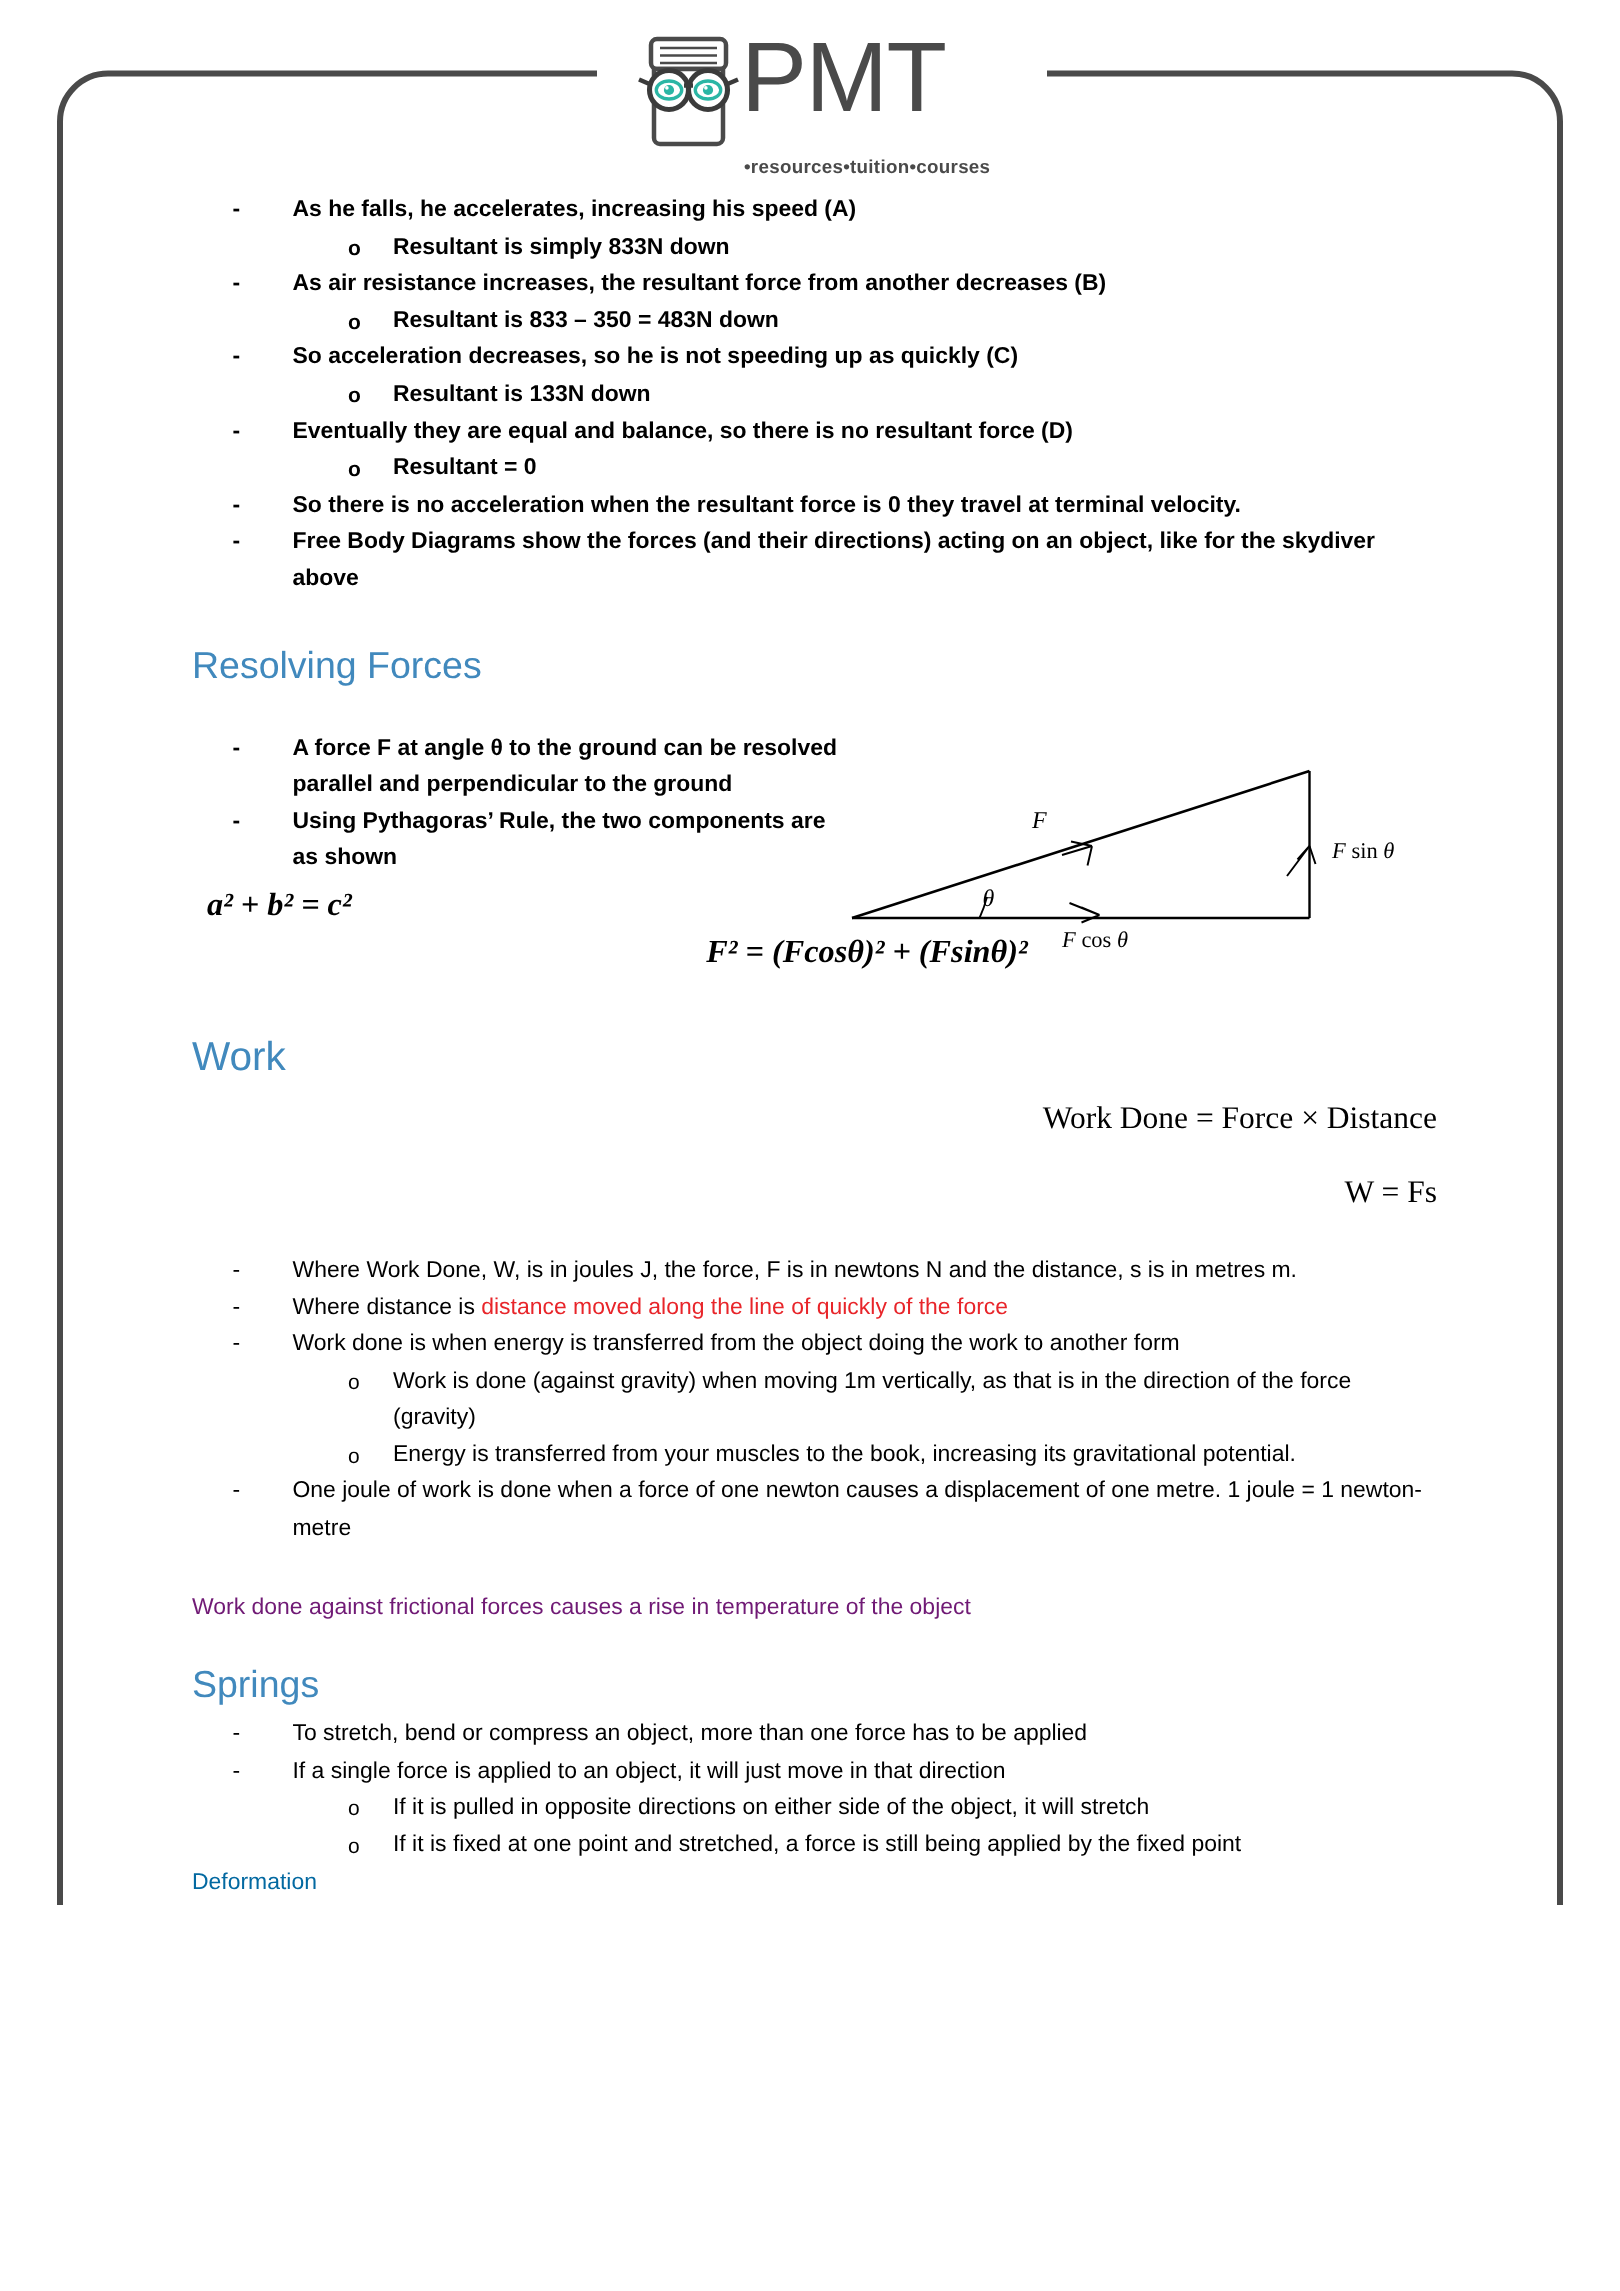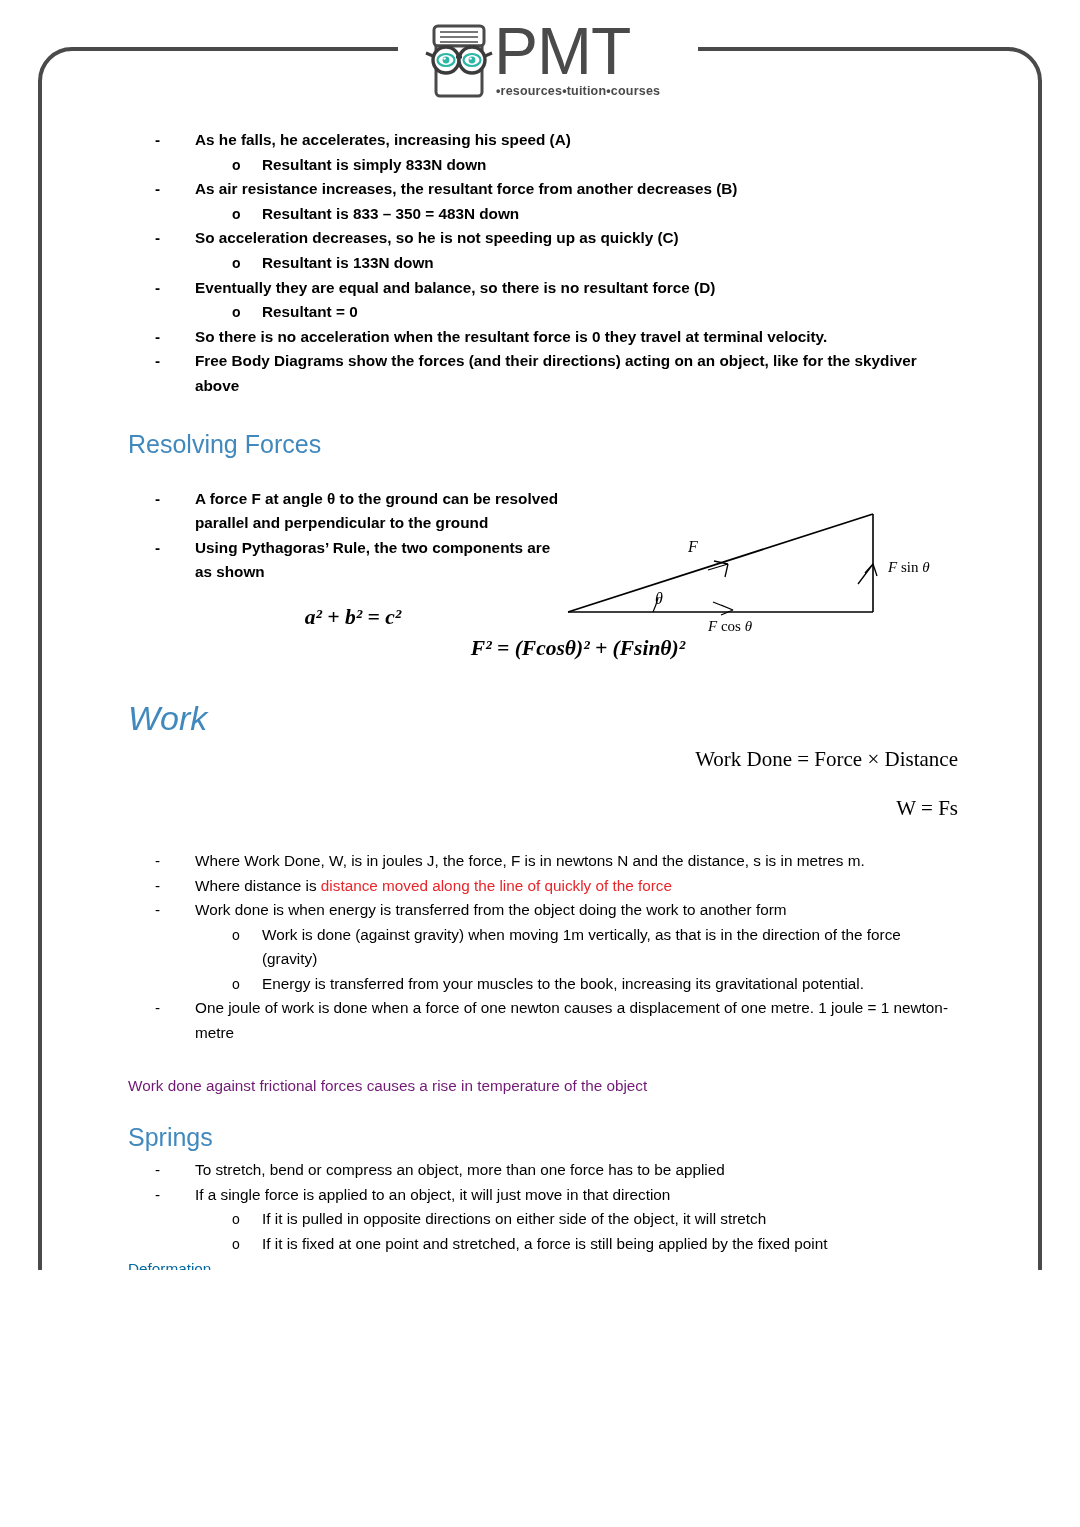"•resources•tuition•courses" .logo-tag { top: 68px -> 88px }
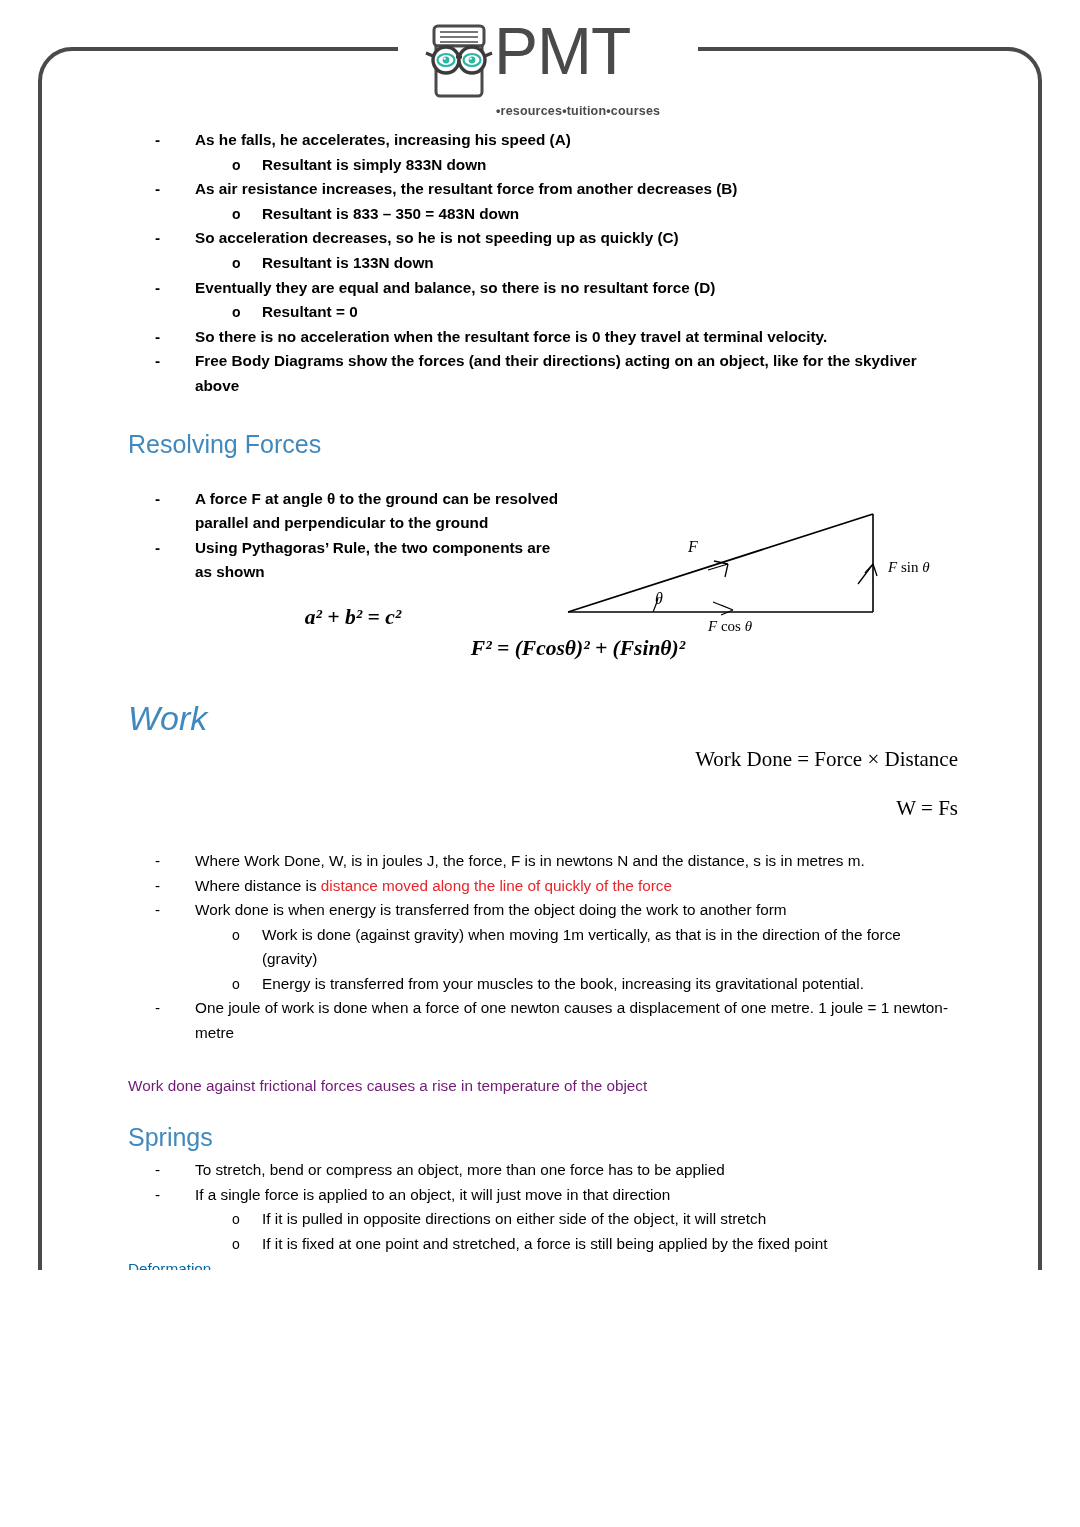"a² + b² = c²" div.formula-bold { margin-top: 20px -> 6px; text-align: center -> left }
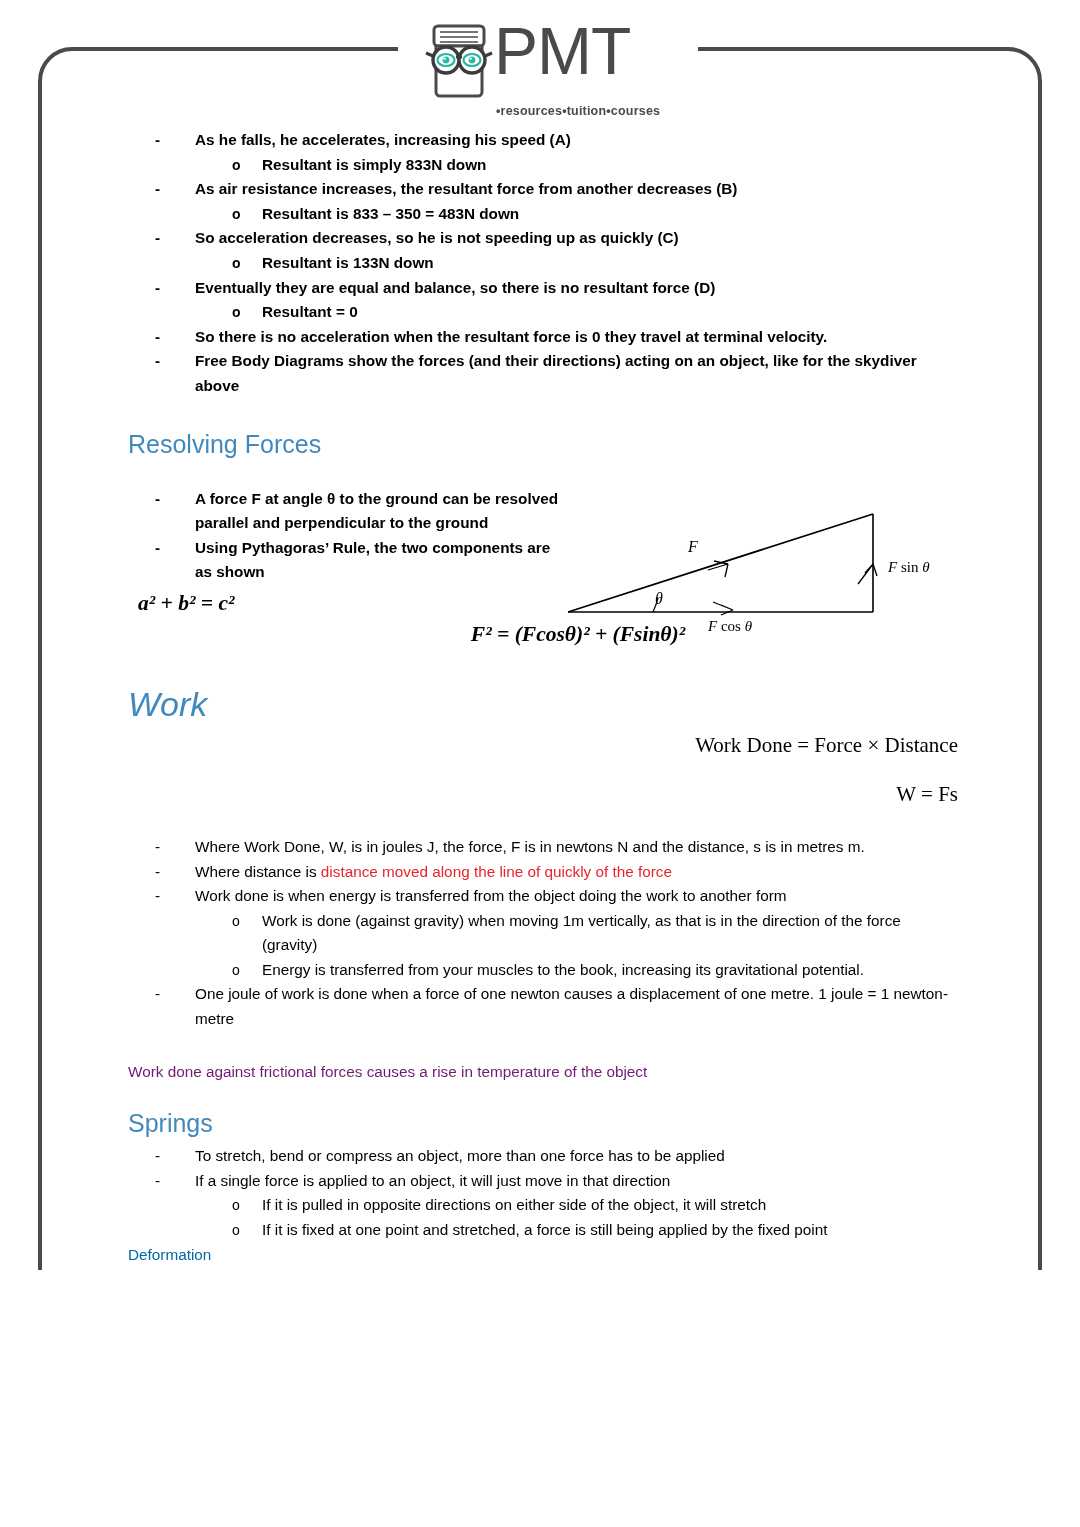"Work" h2.work-h { font-size: 34px -> 27px; font-style: italic -> none }
